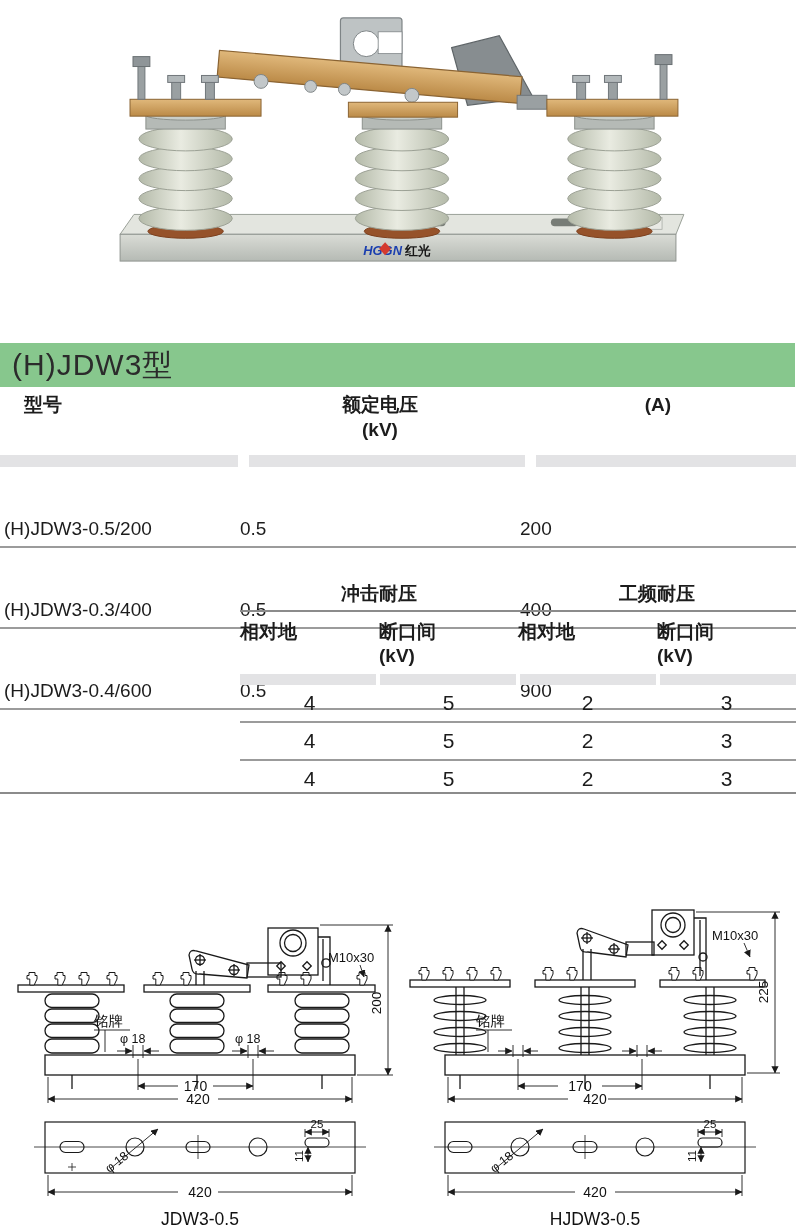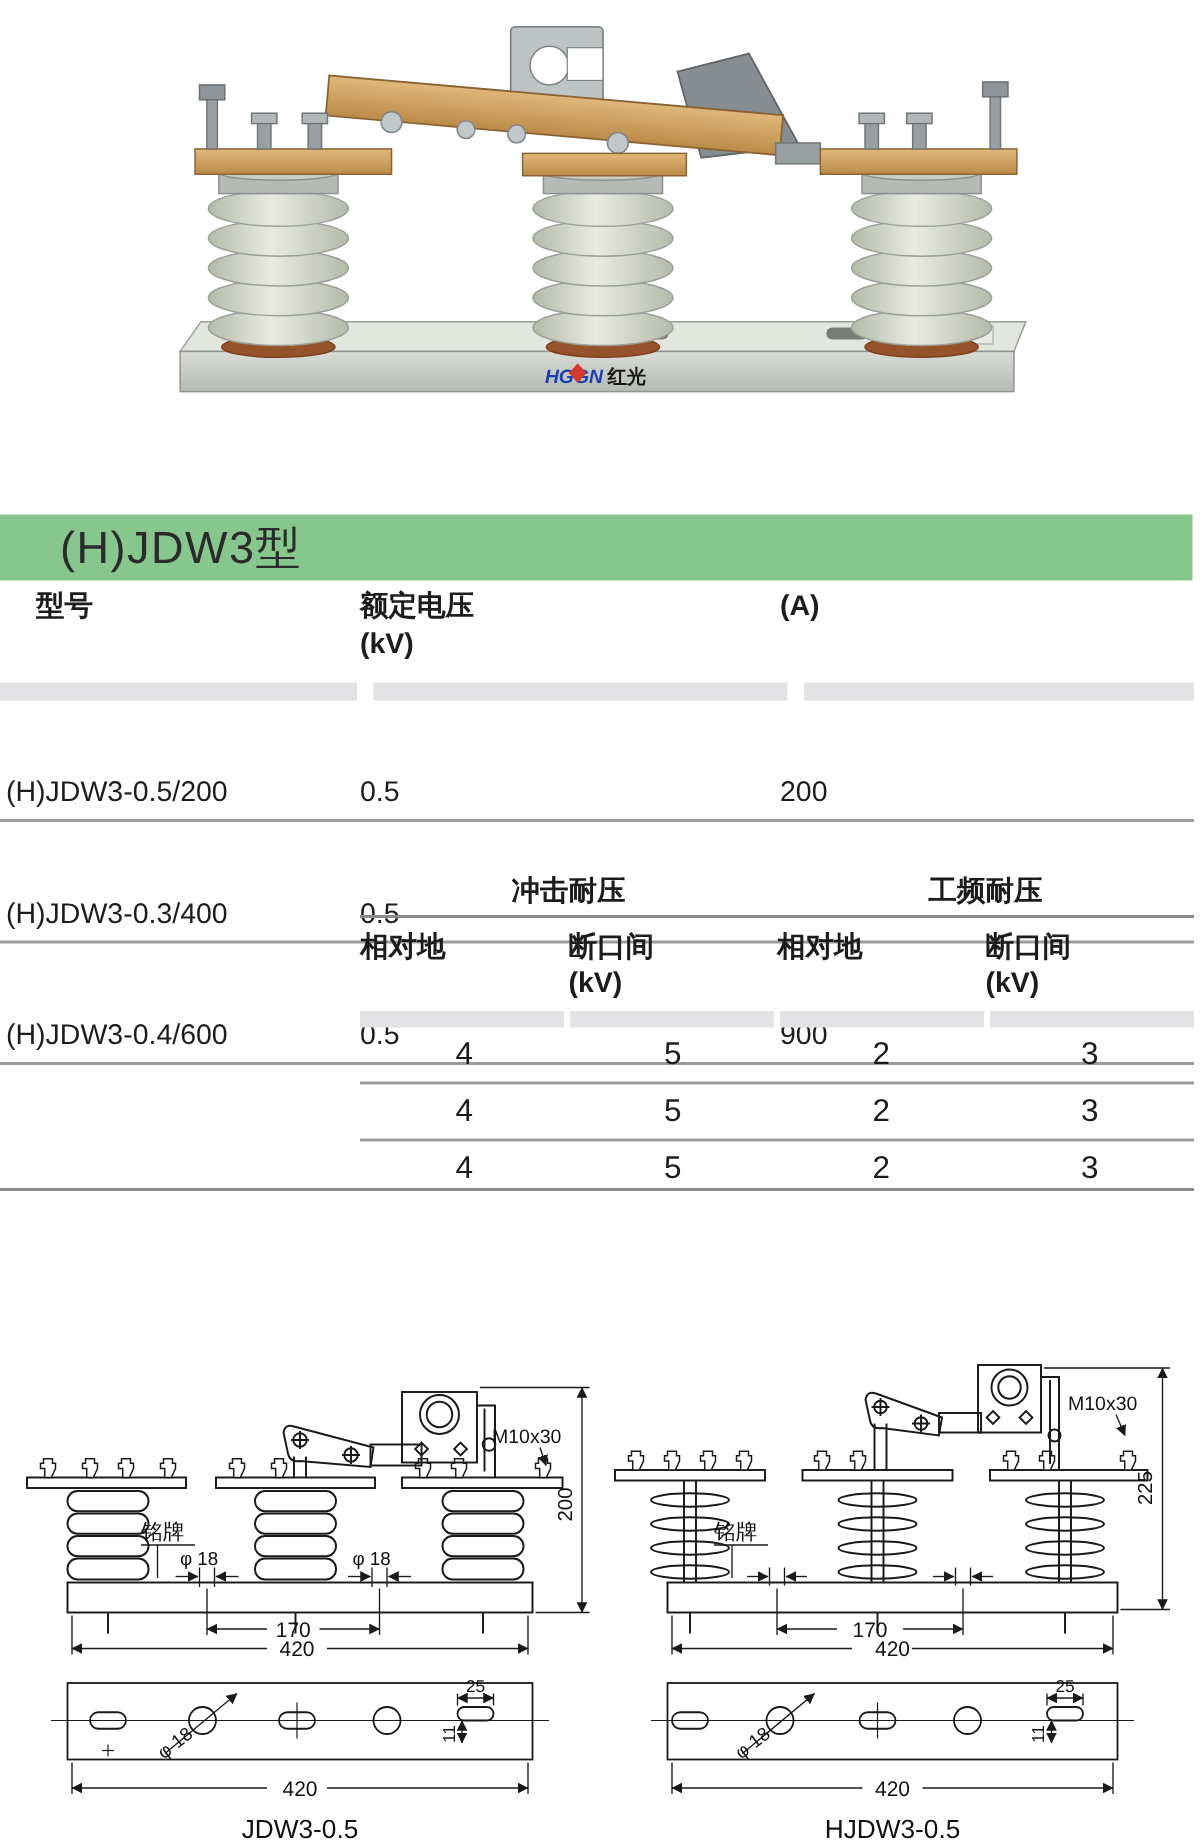"(H)JDW3型" .green-bar span { padding-left: 40px -> 12px }
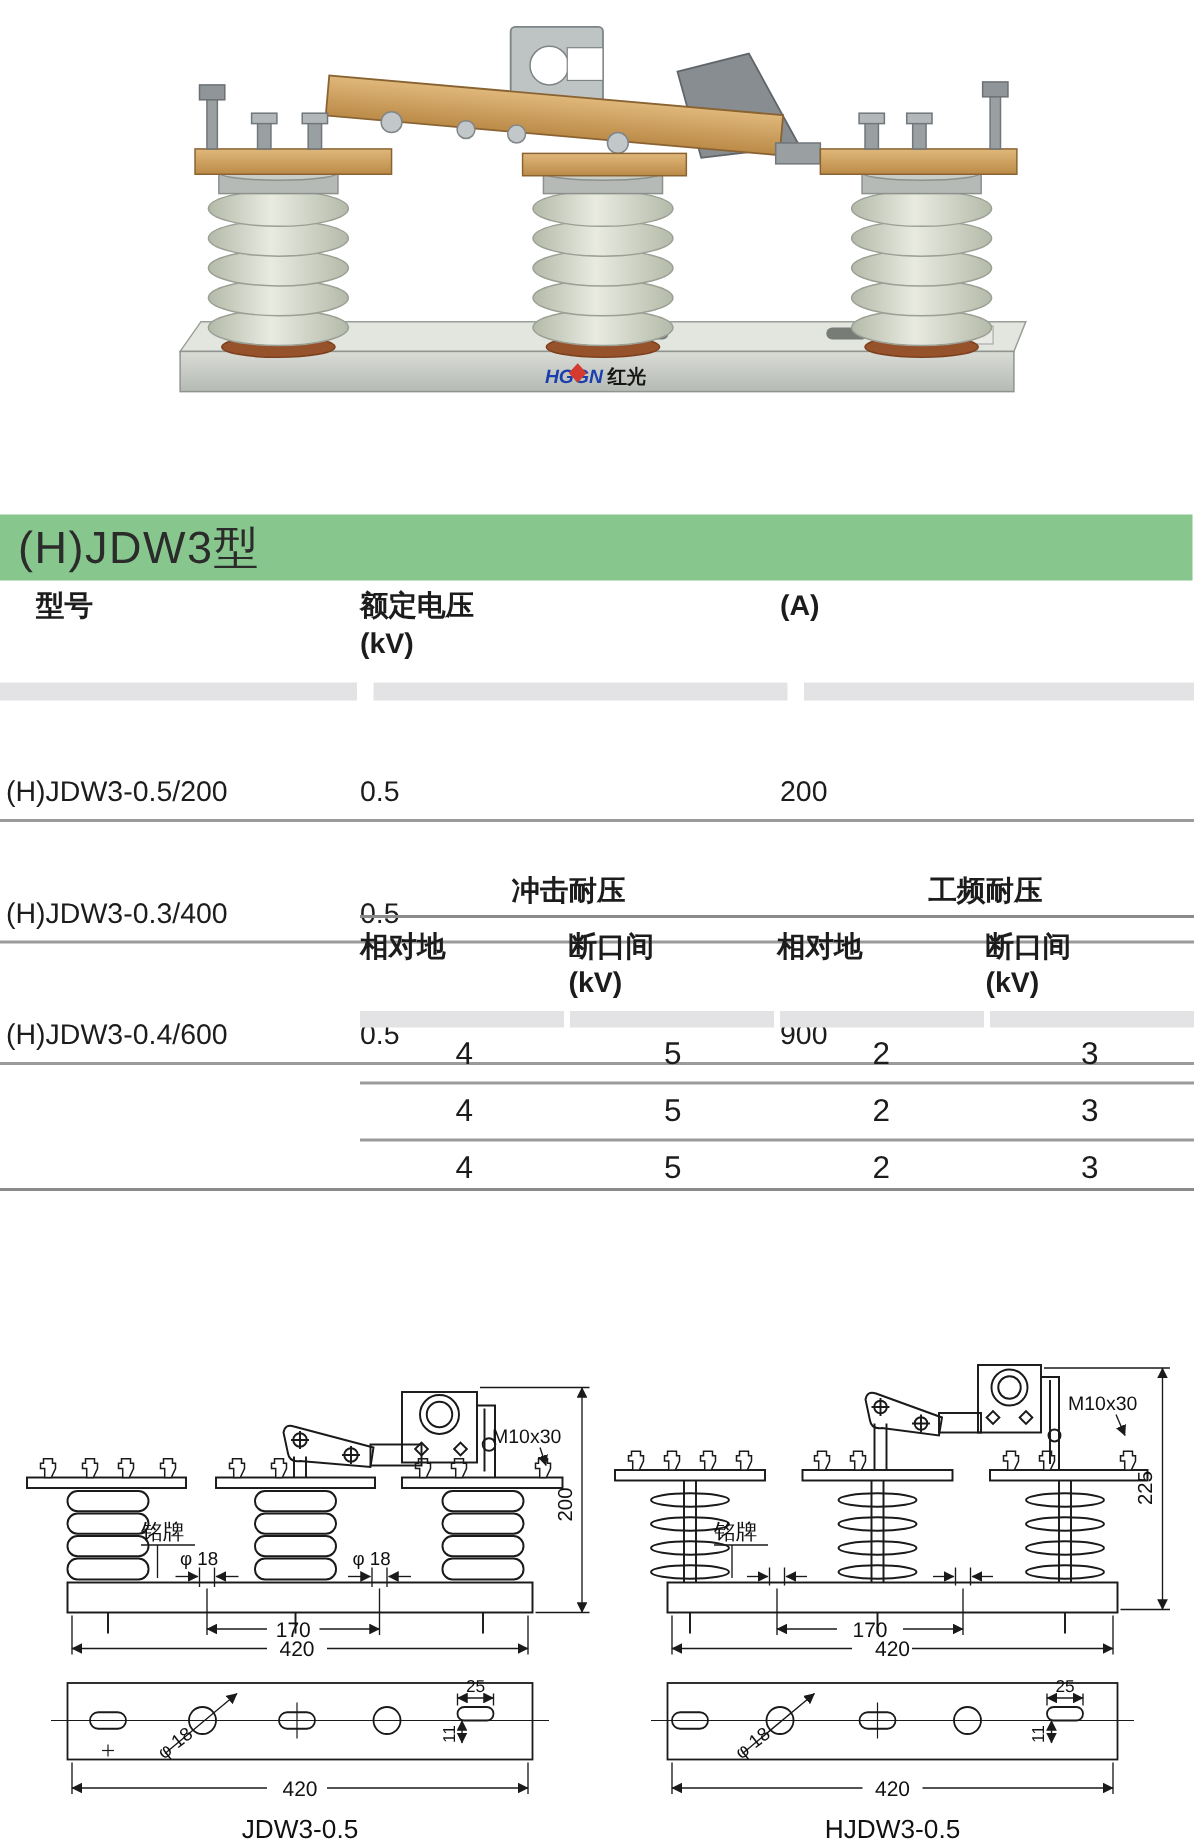"额定电压" .t1-head .num { text-align: left -> center }
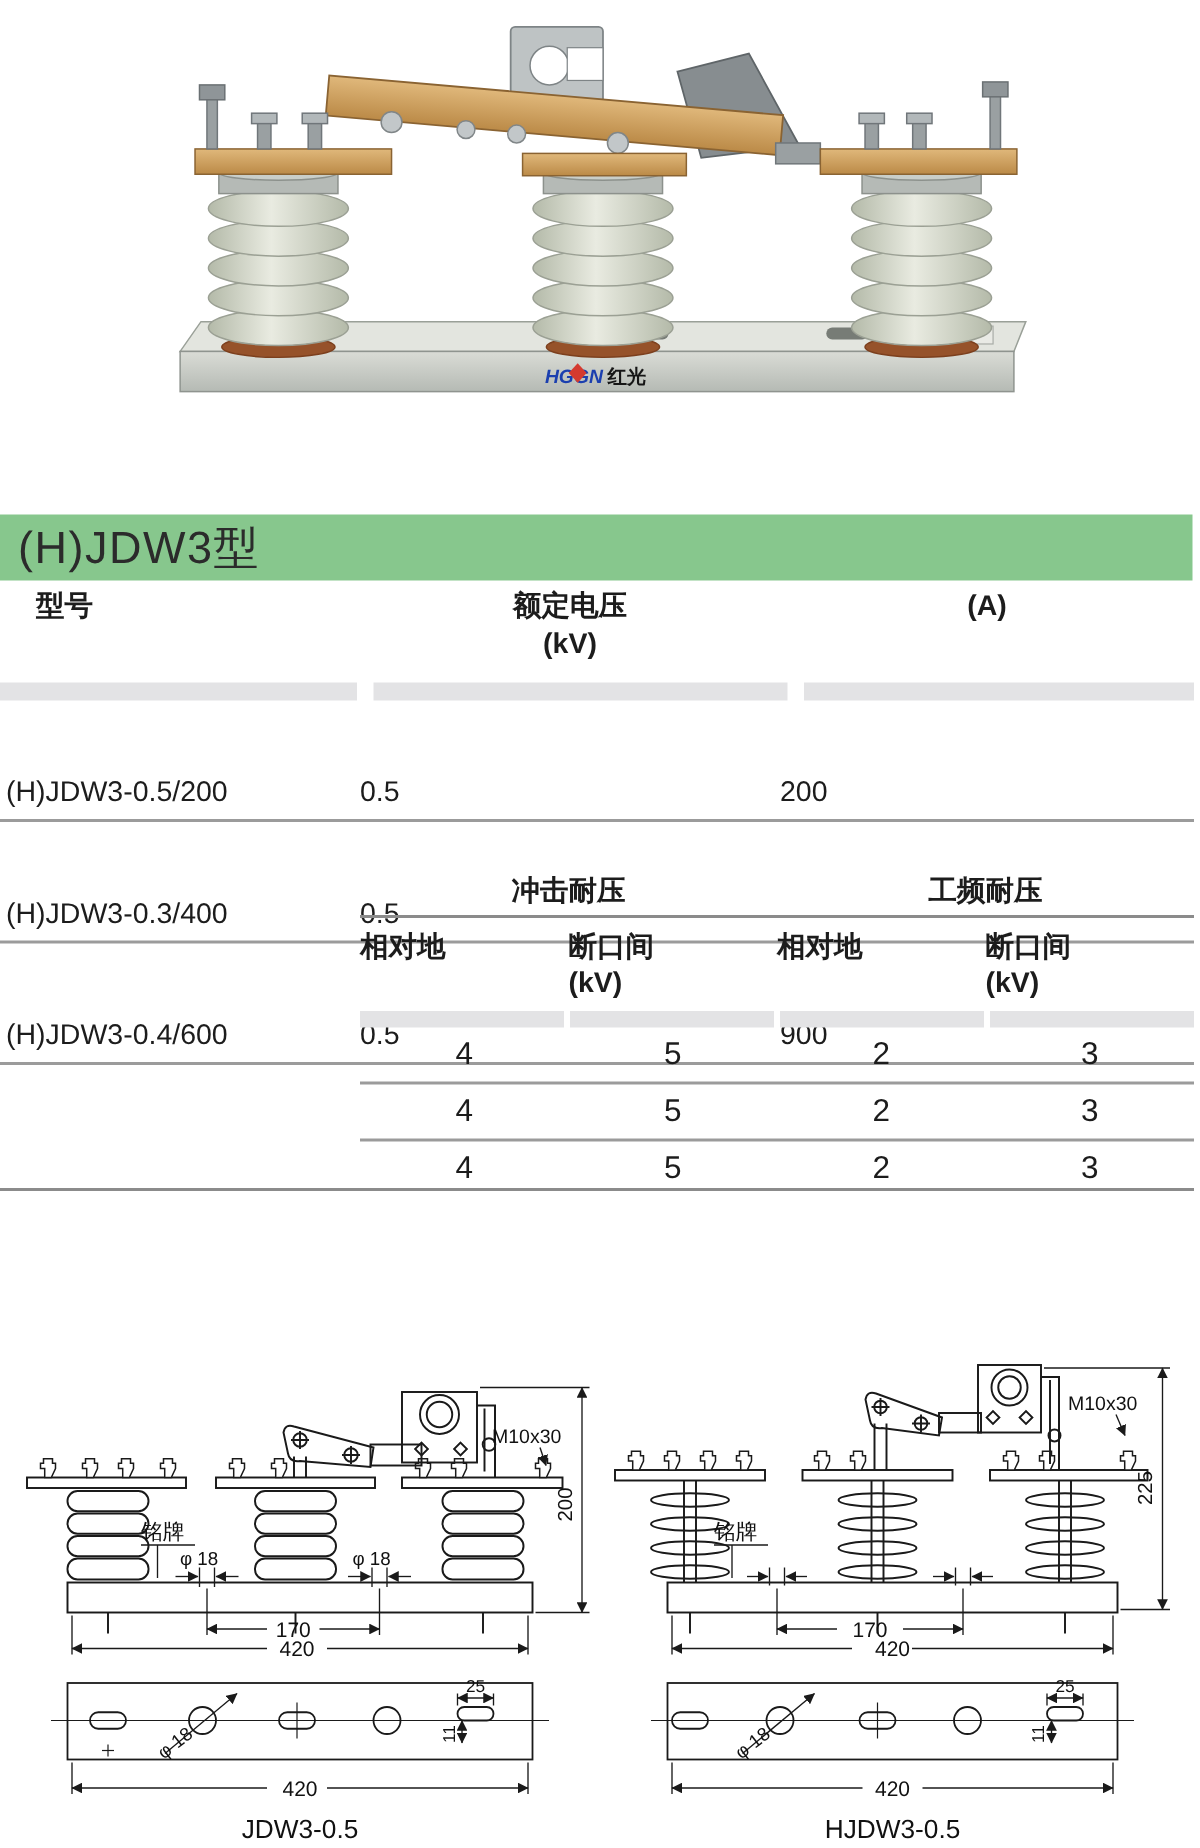"400" div.num { html: none -> <div>400</div> }
